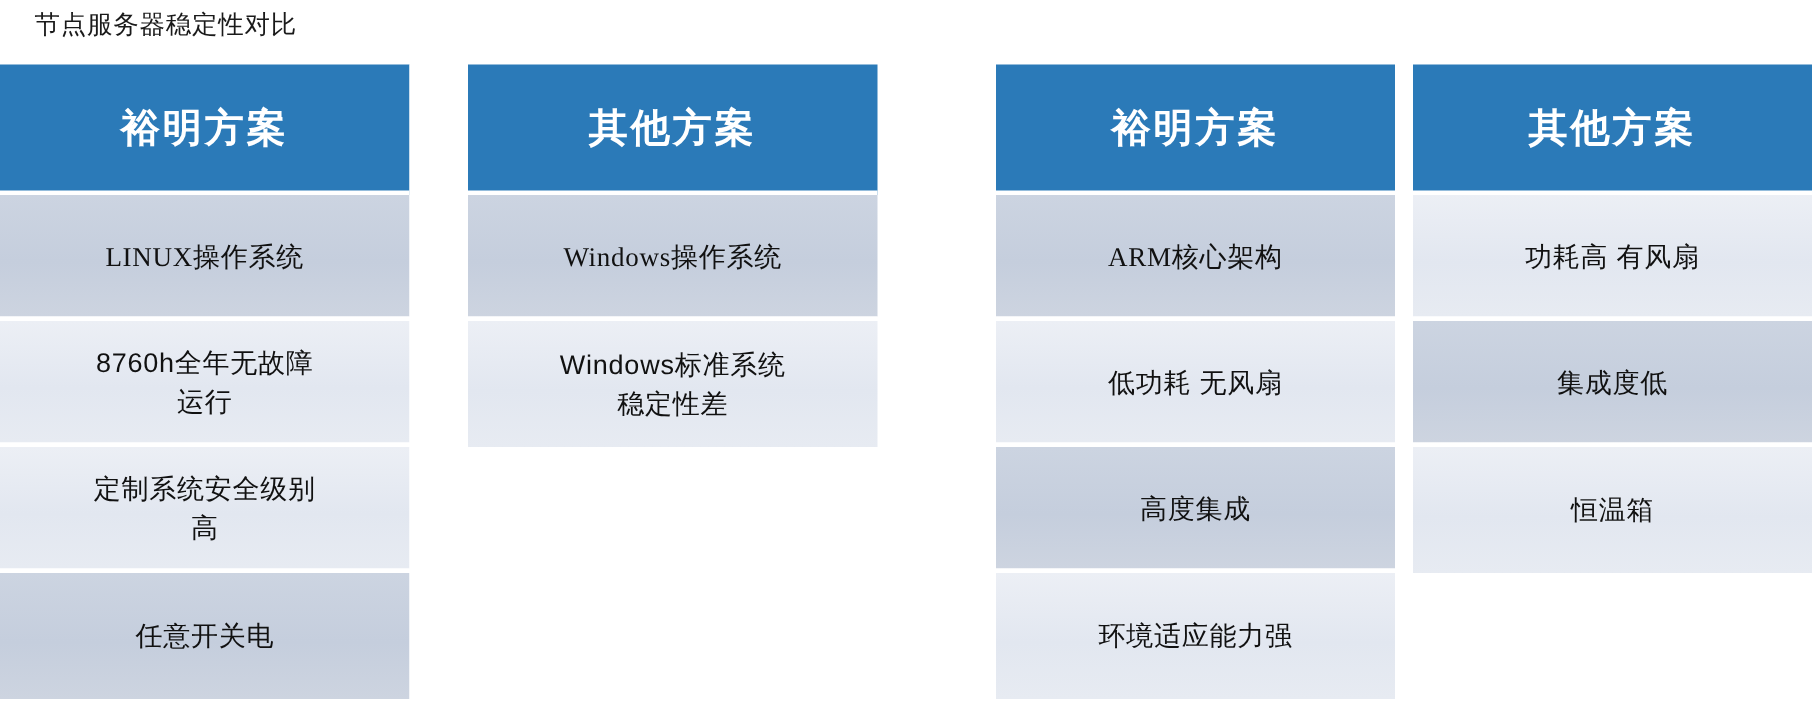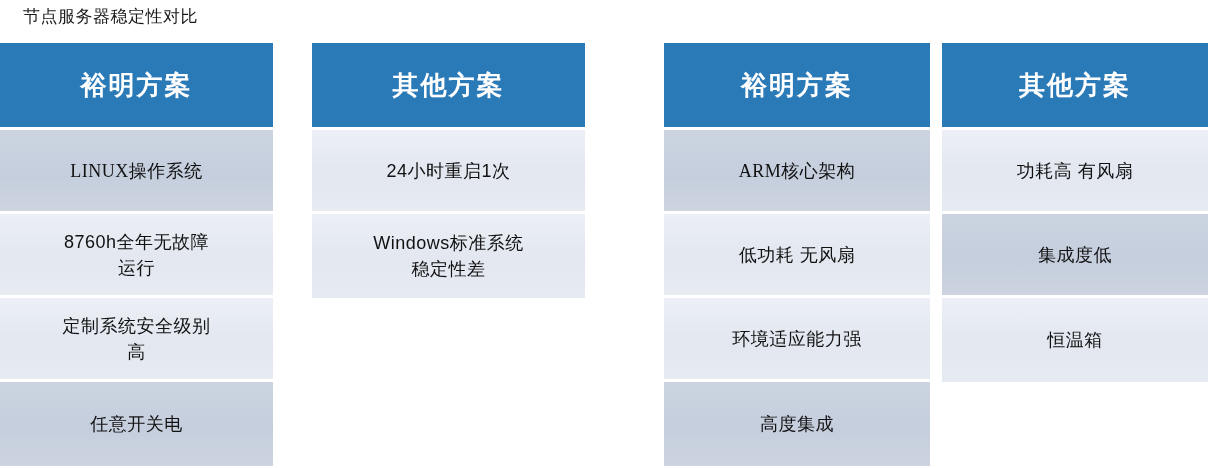"Windows操作系统" div.cell { html: none -> <div> <span>Windows操作系统</span> </div> }
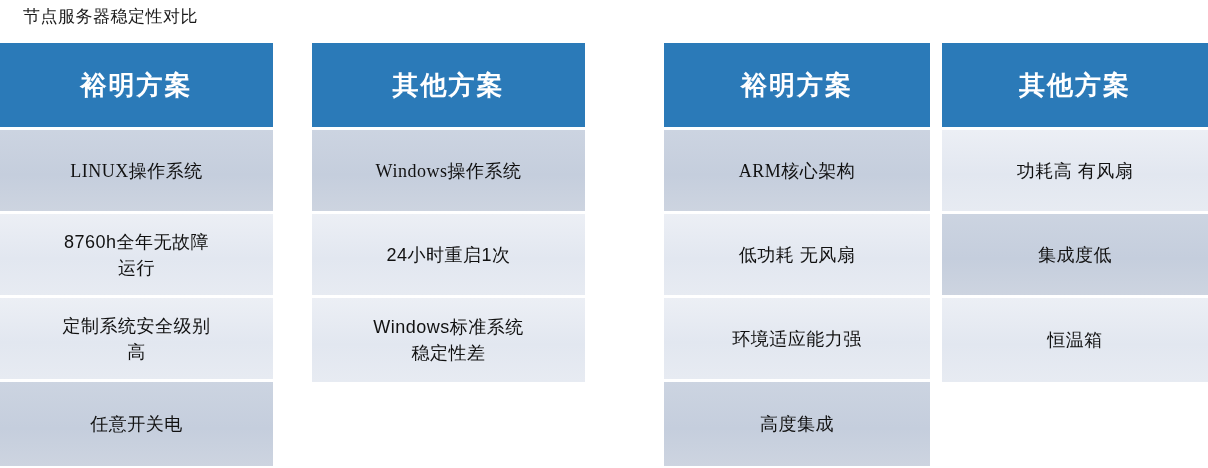"24小时重启1次" div.cell { html: <div> <span>24小时重启1次</span> </div> -> none }
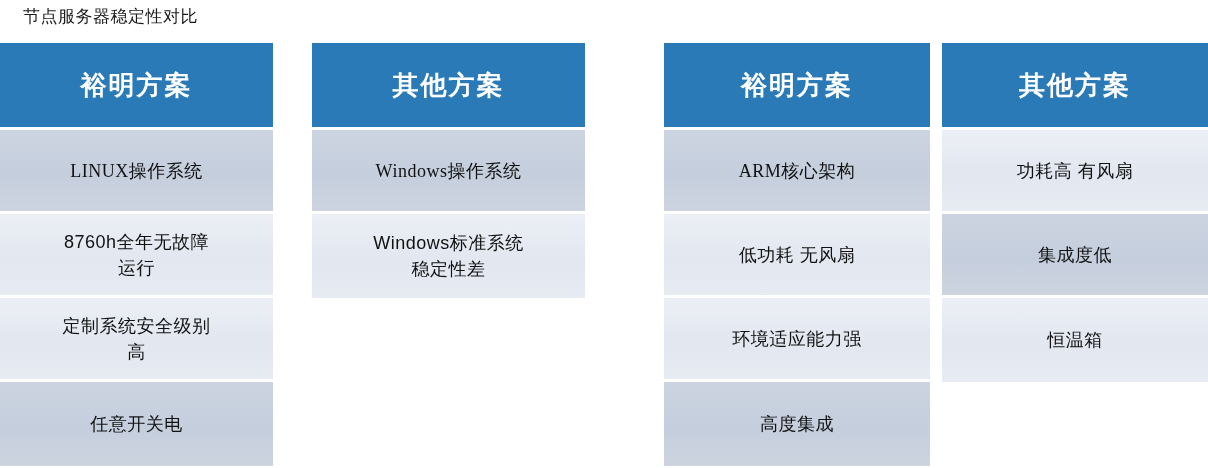"环境适应能力强" div.cell { order: before "高度集成" -> after "高度集成" }
